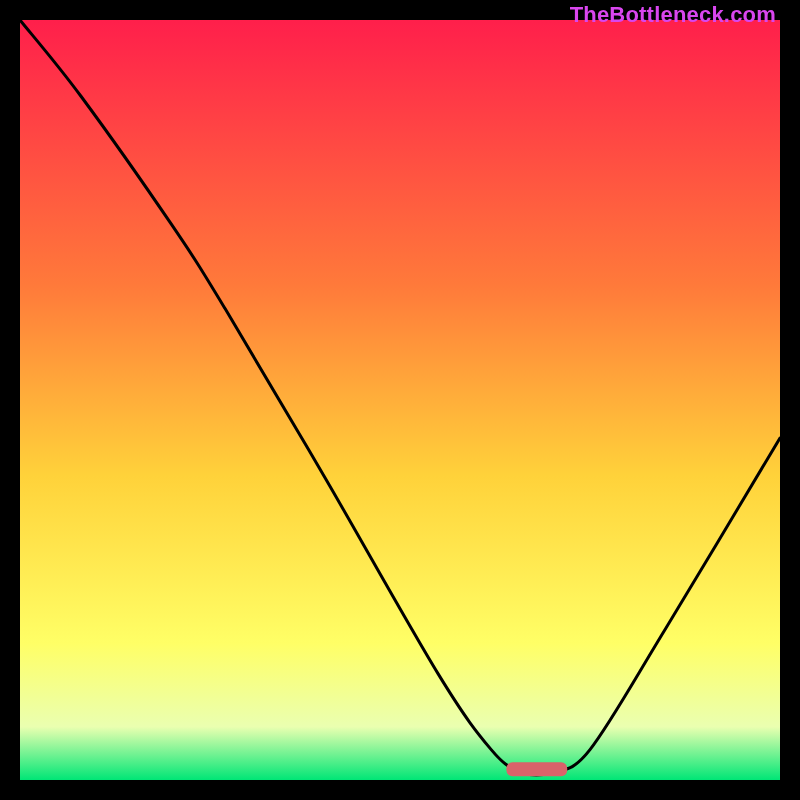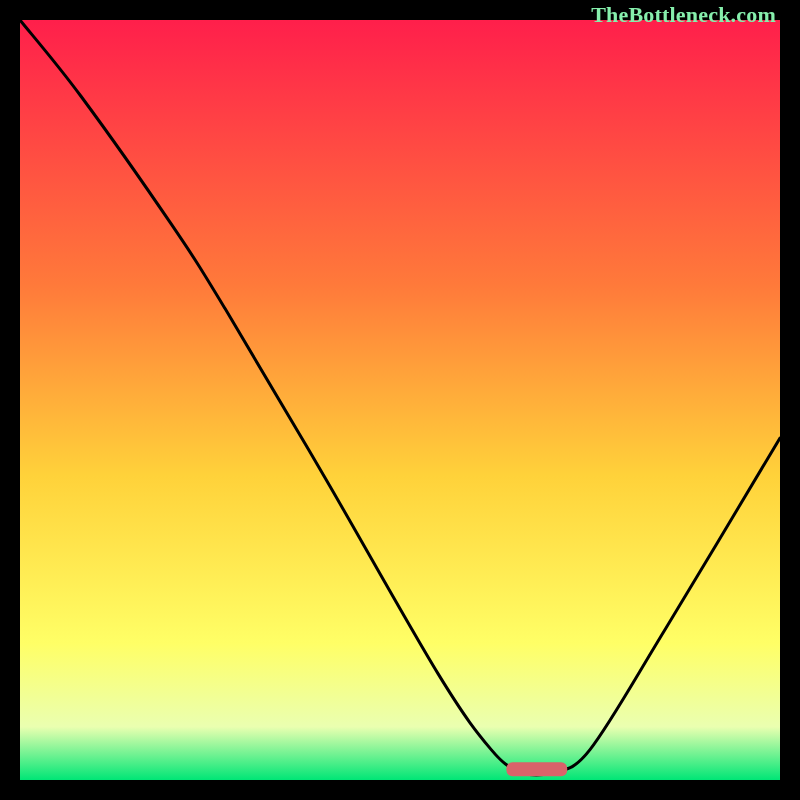"TheBottleneck.com" .watermark { color: #86efac -> #d946ef; font-family: Liberation Serif, serif -> Liberation Sans, sans-serif }
